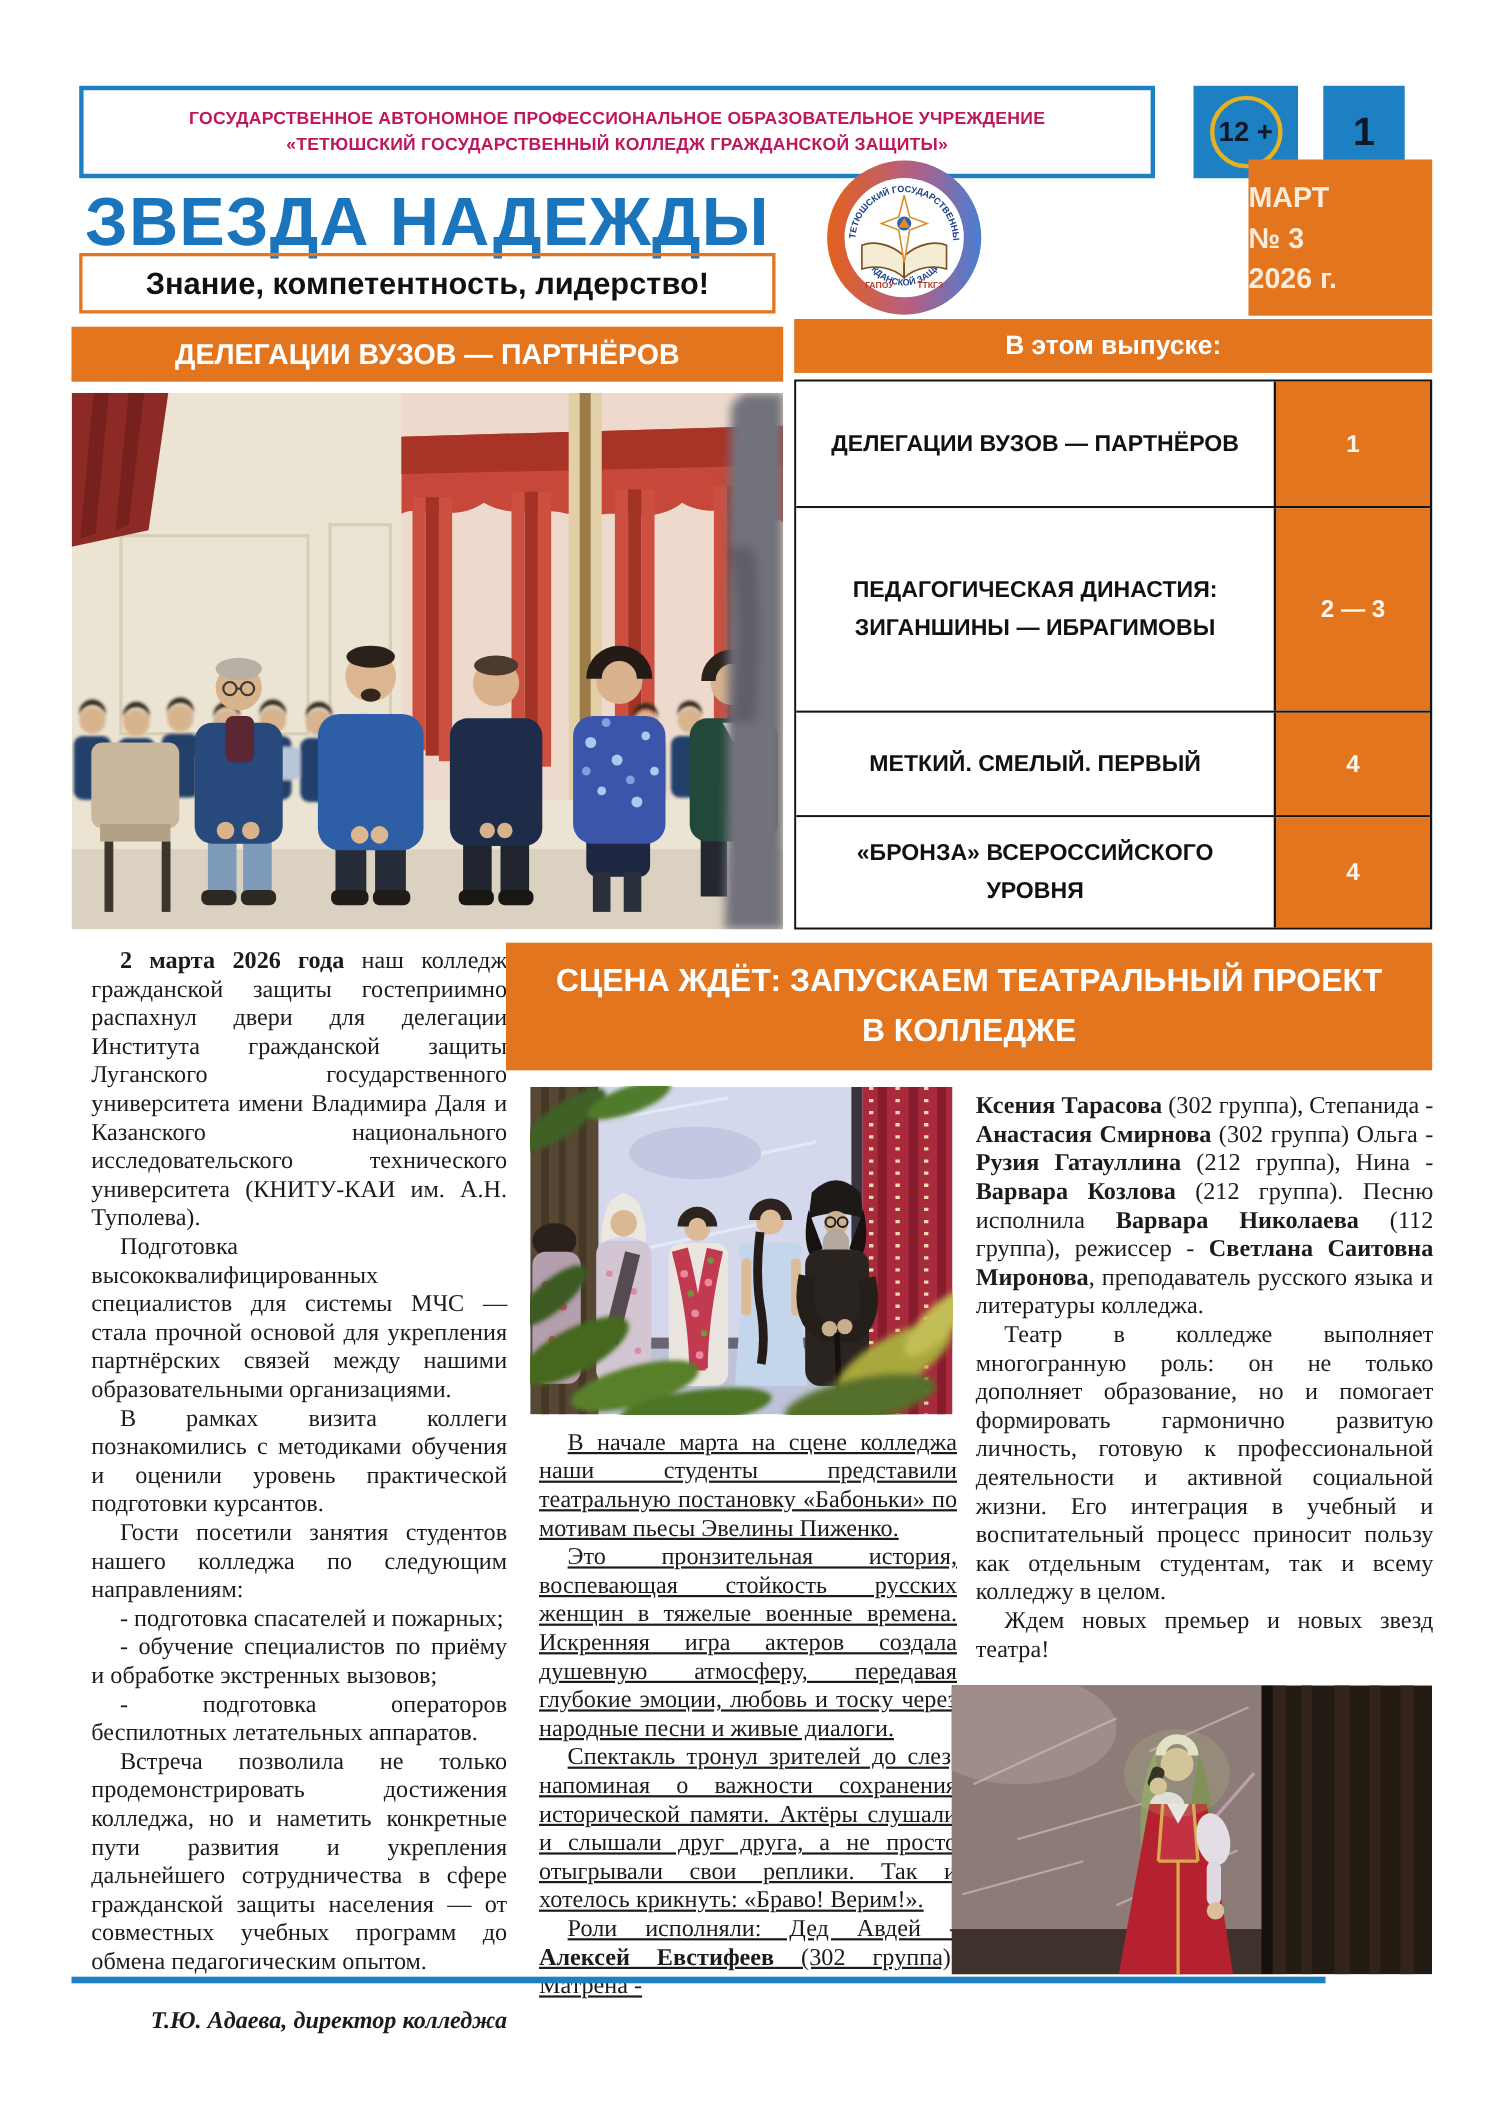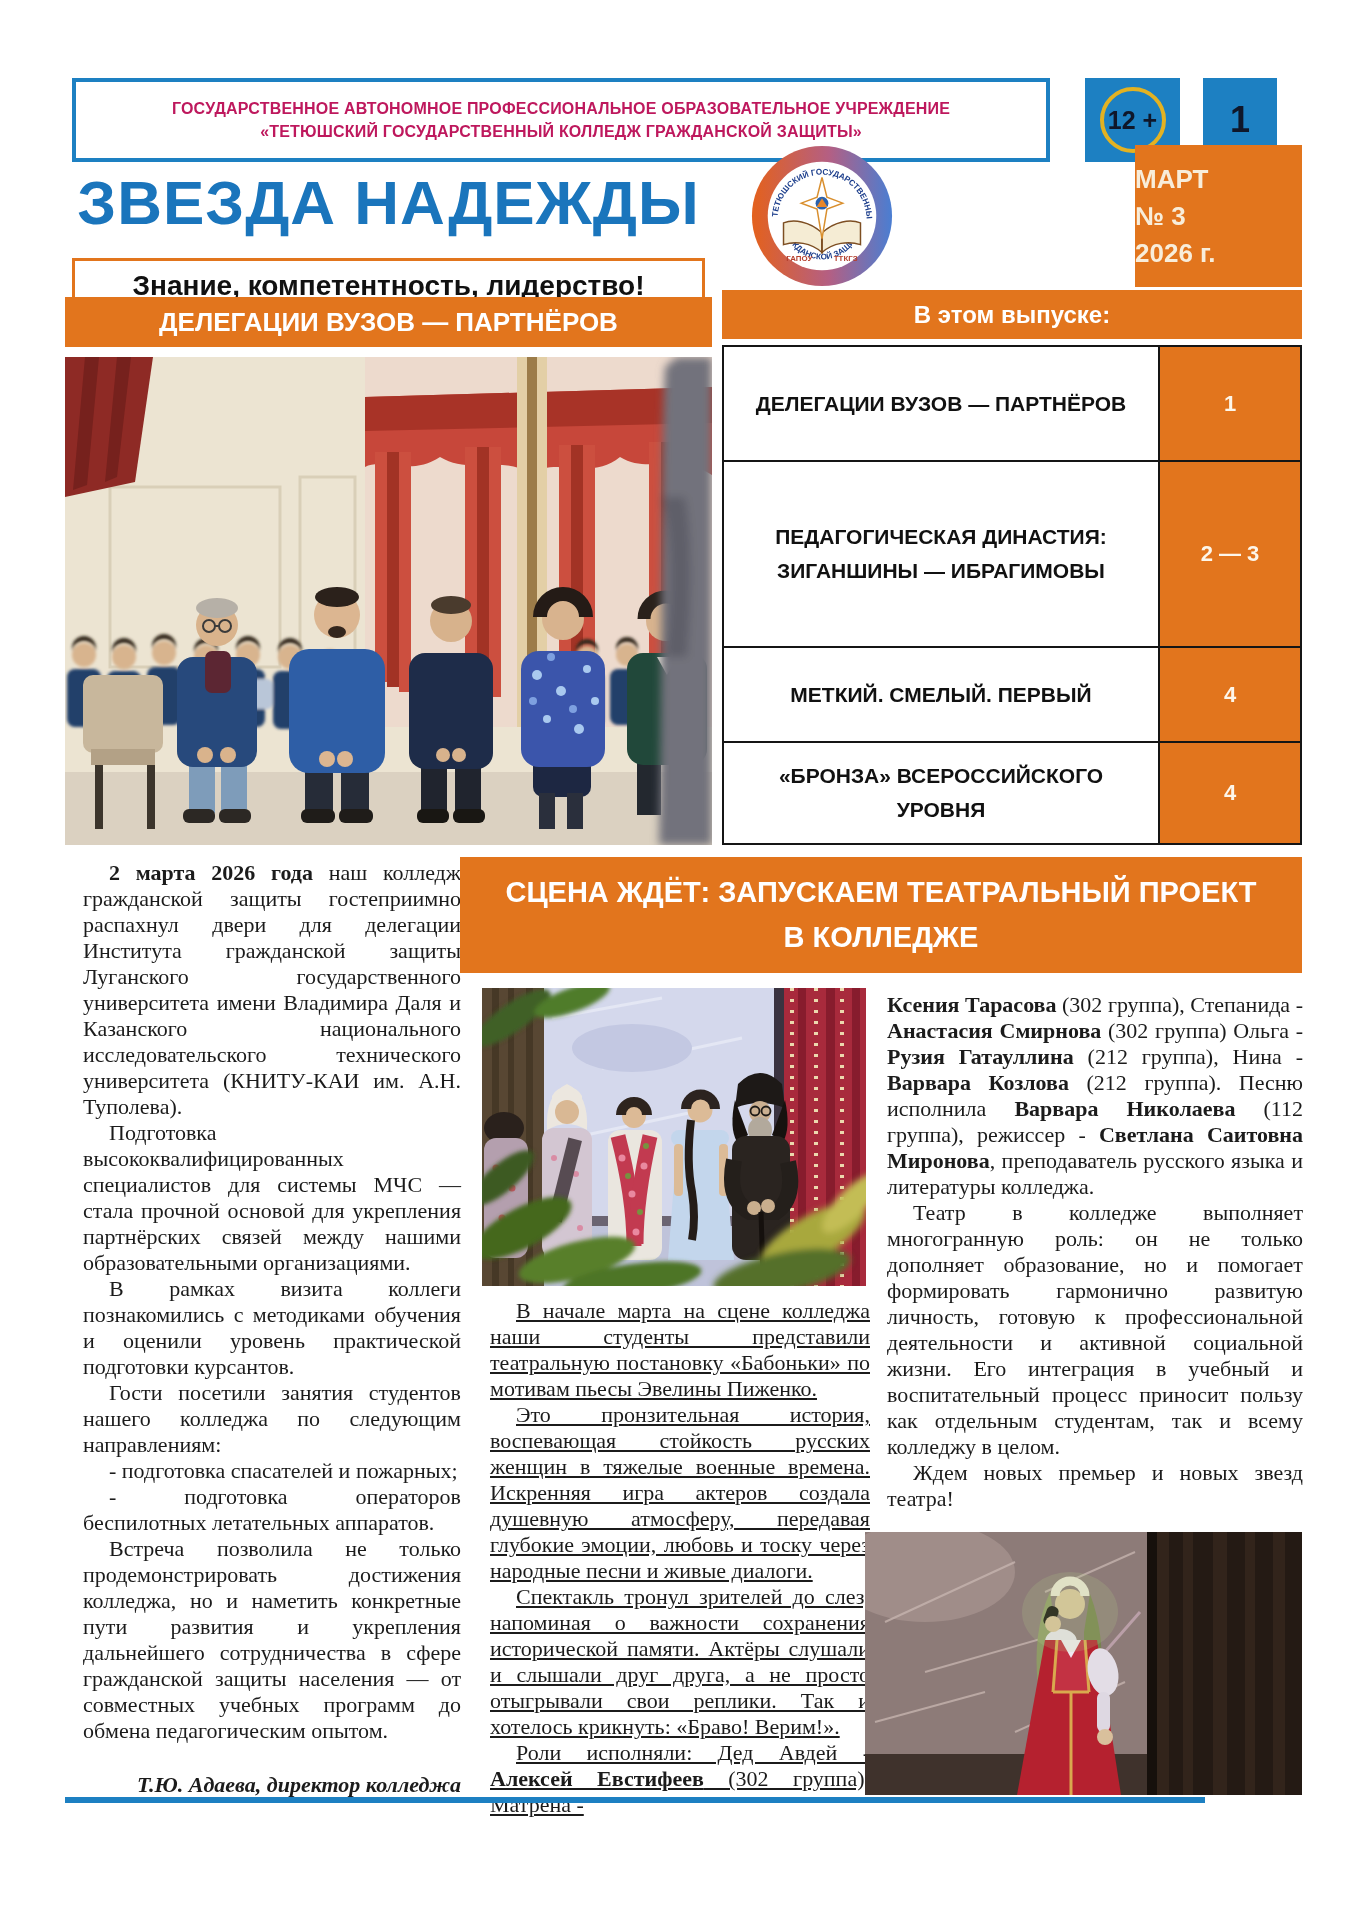"Знание, компетентность, лидерство!" .slogan-box { margin-top: 28px -> none }
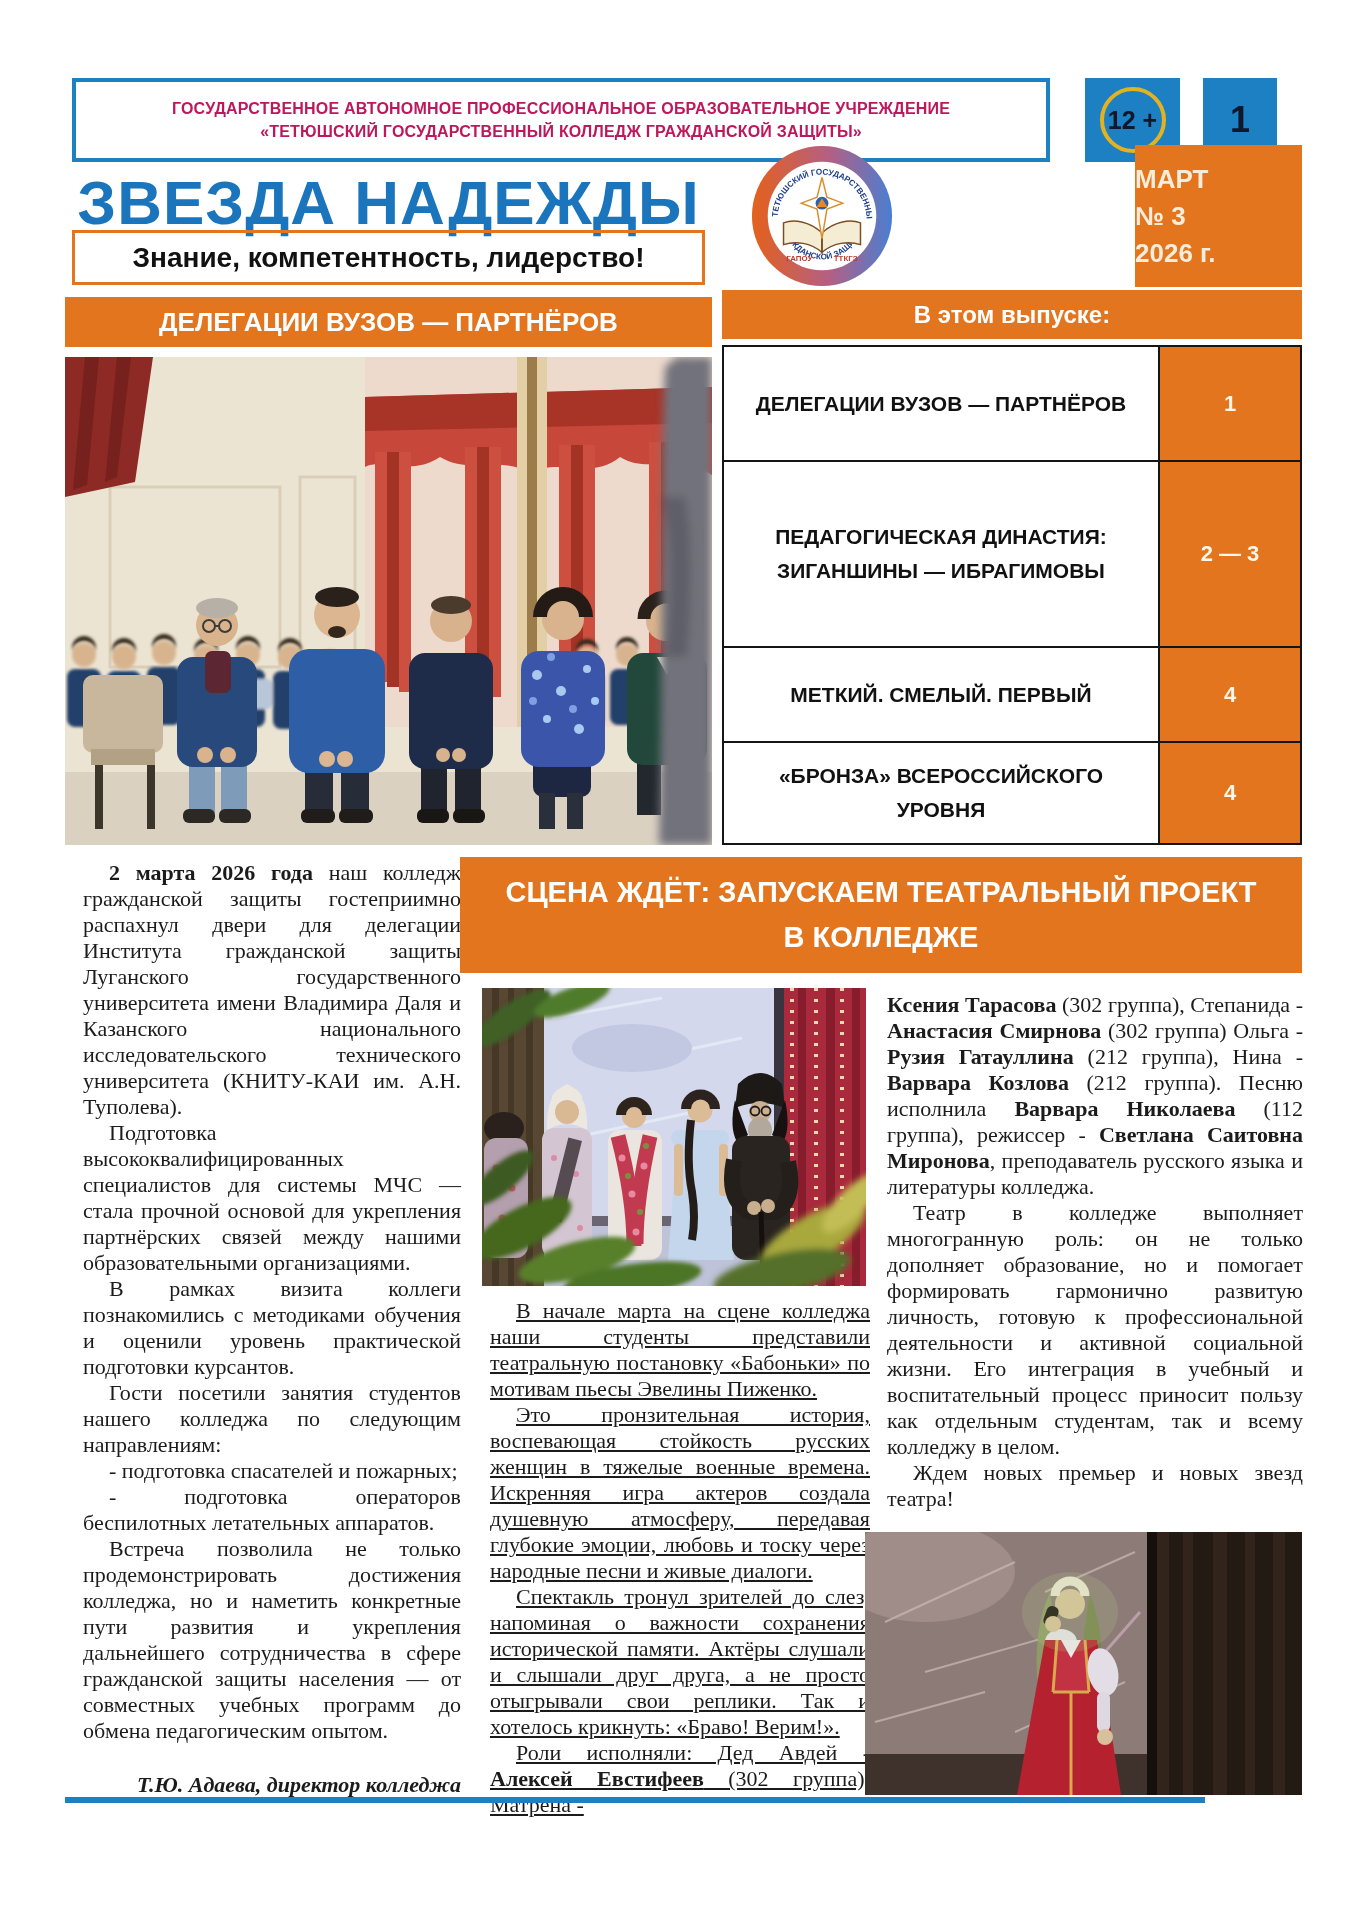"- обучение специалистов по приёму" p { html: none -> <p><span>- обучение специалистов по приёму и обработке экстренных вызовов;</span></p> }
